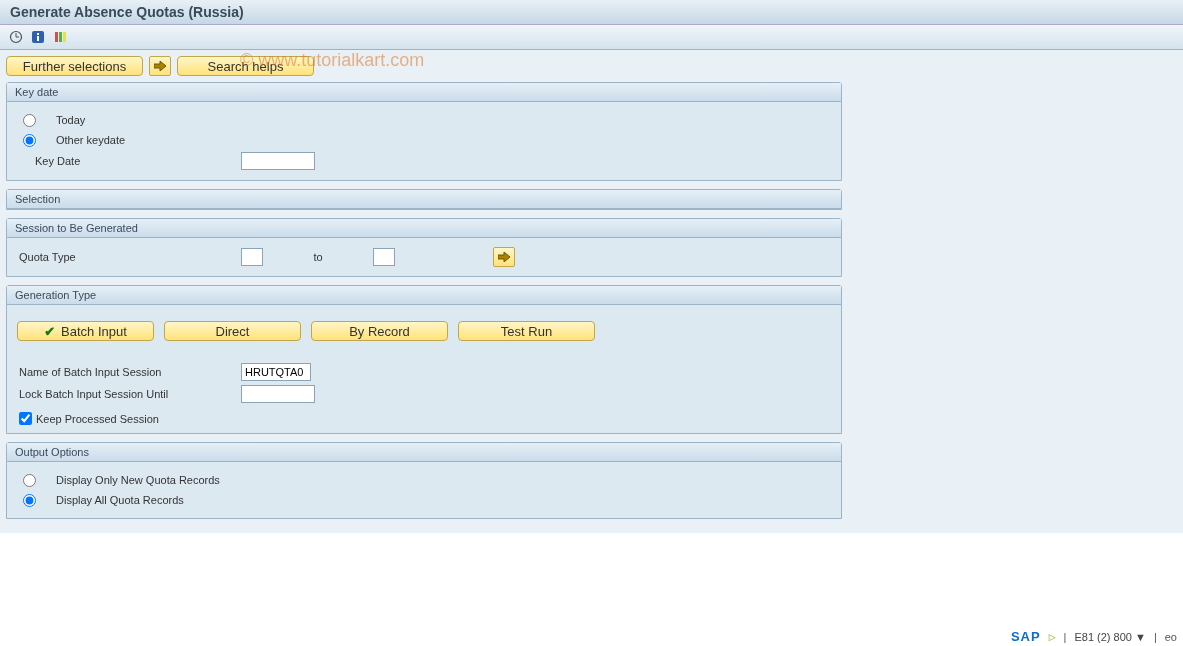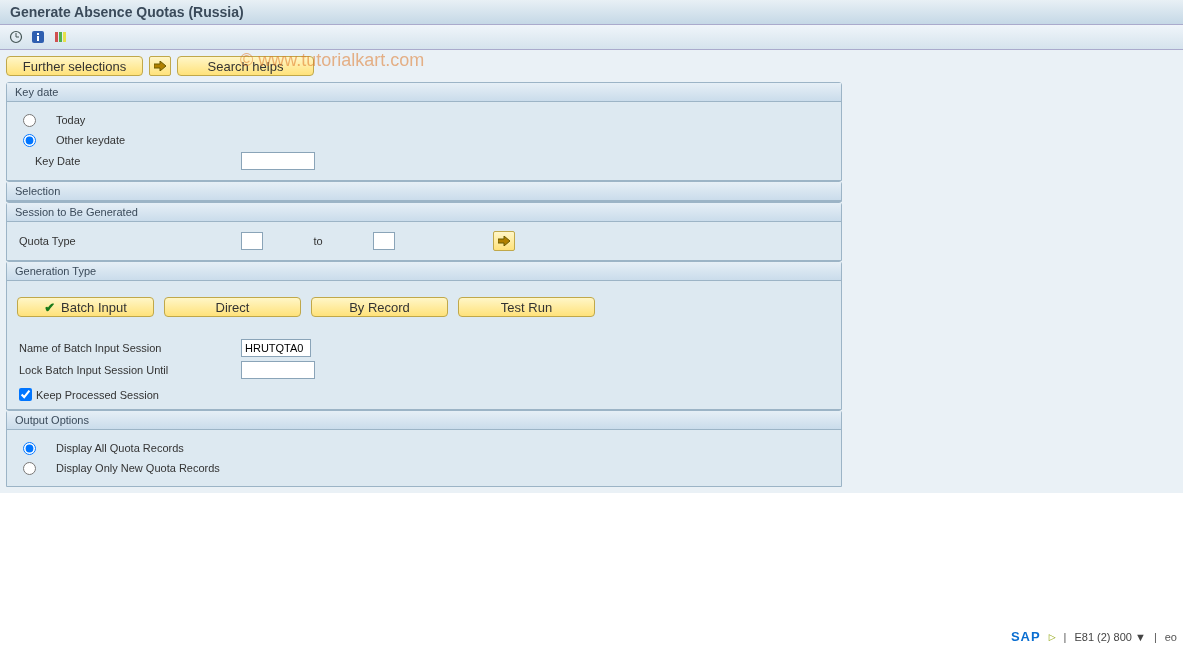"Key date" .group { margin-bottom: none -> 8px }
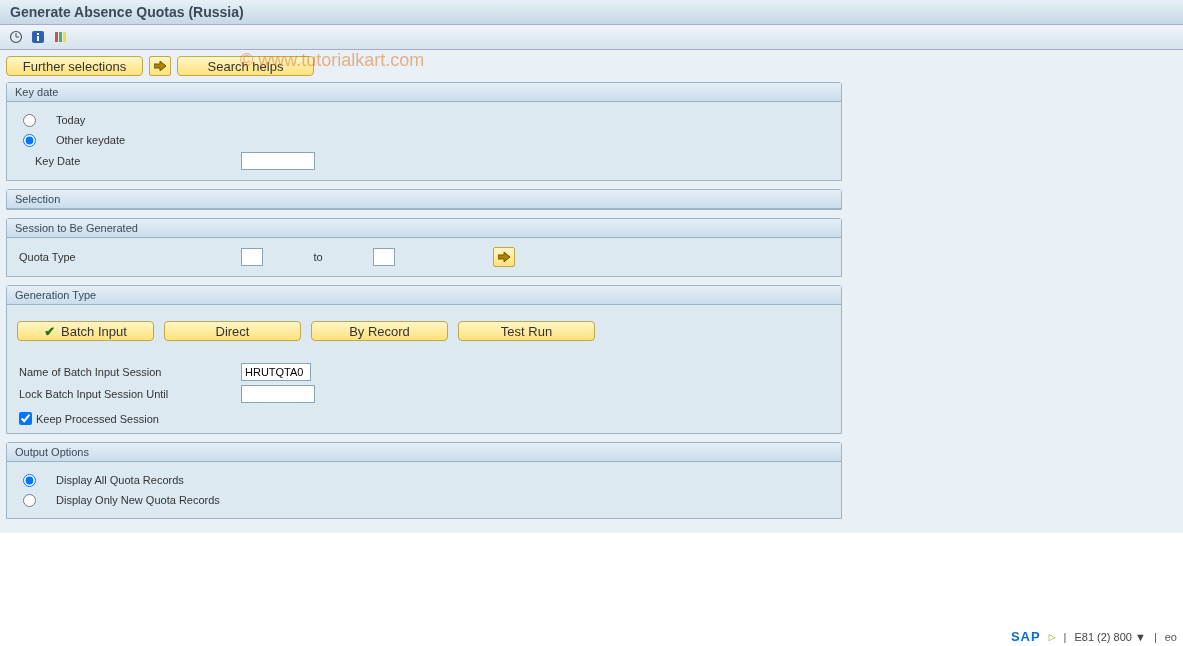"Display All Quota Records" div.radio-row { order: before "Display Only New Quota Records" -> after "Display Only New Quota Records" }
